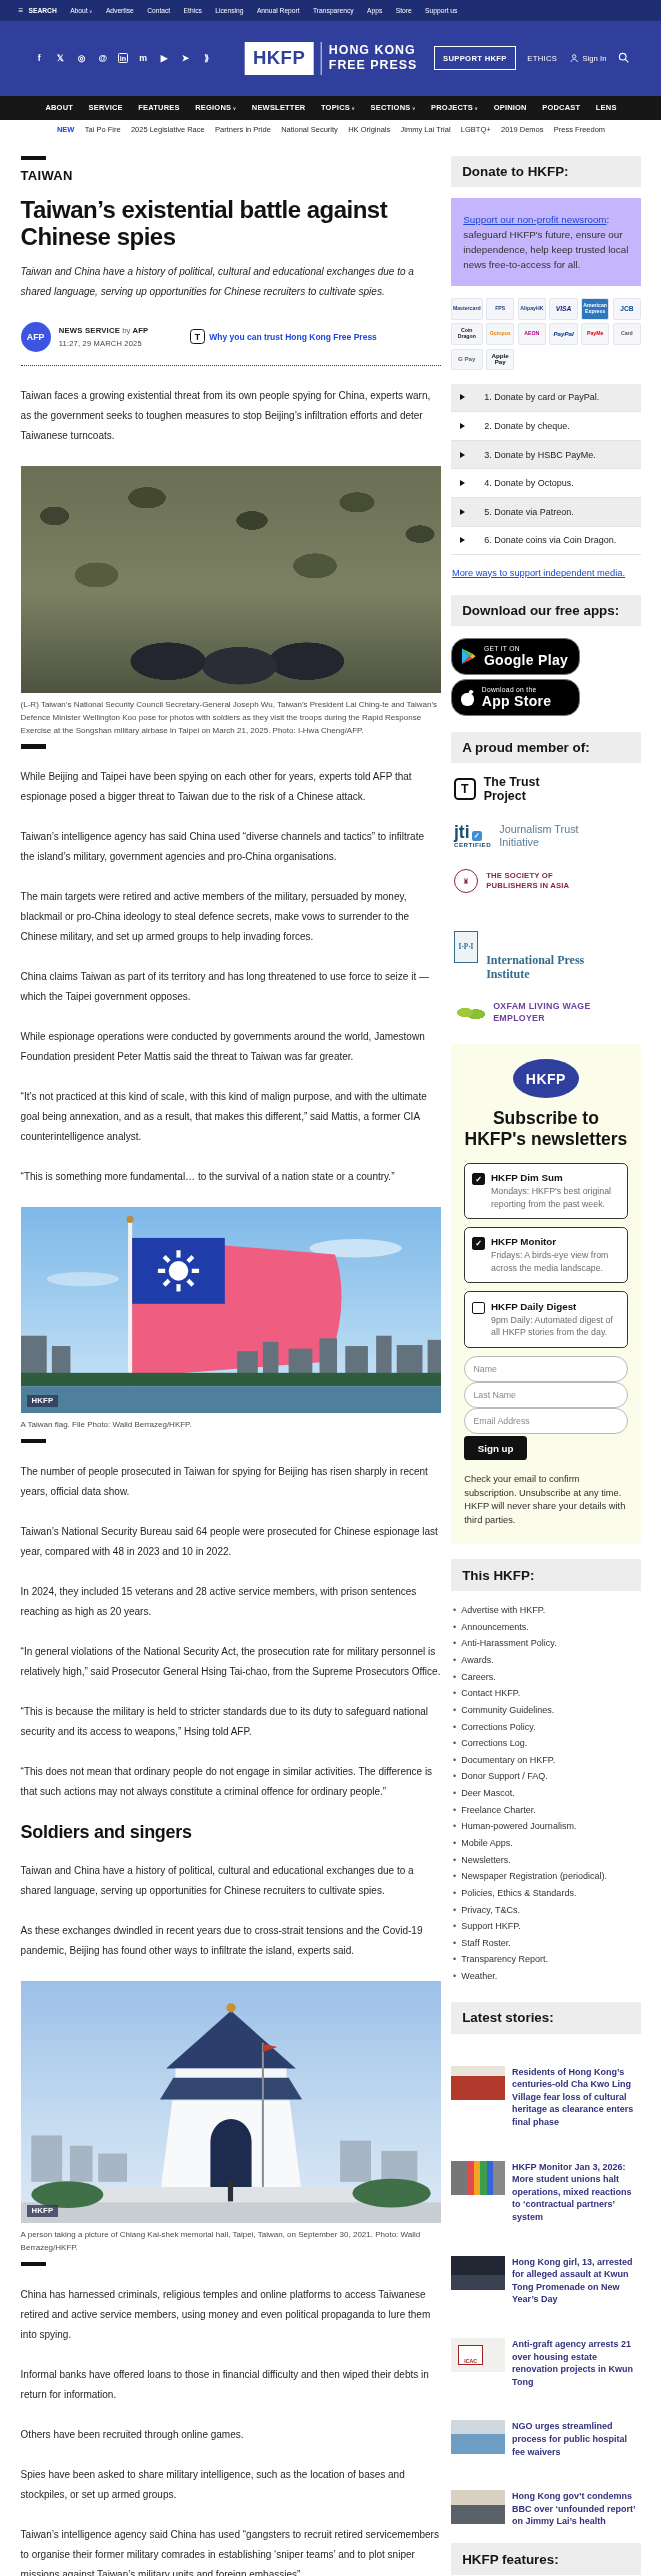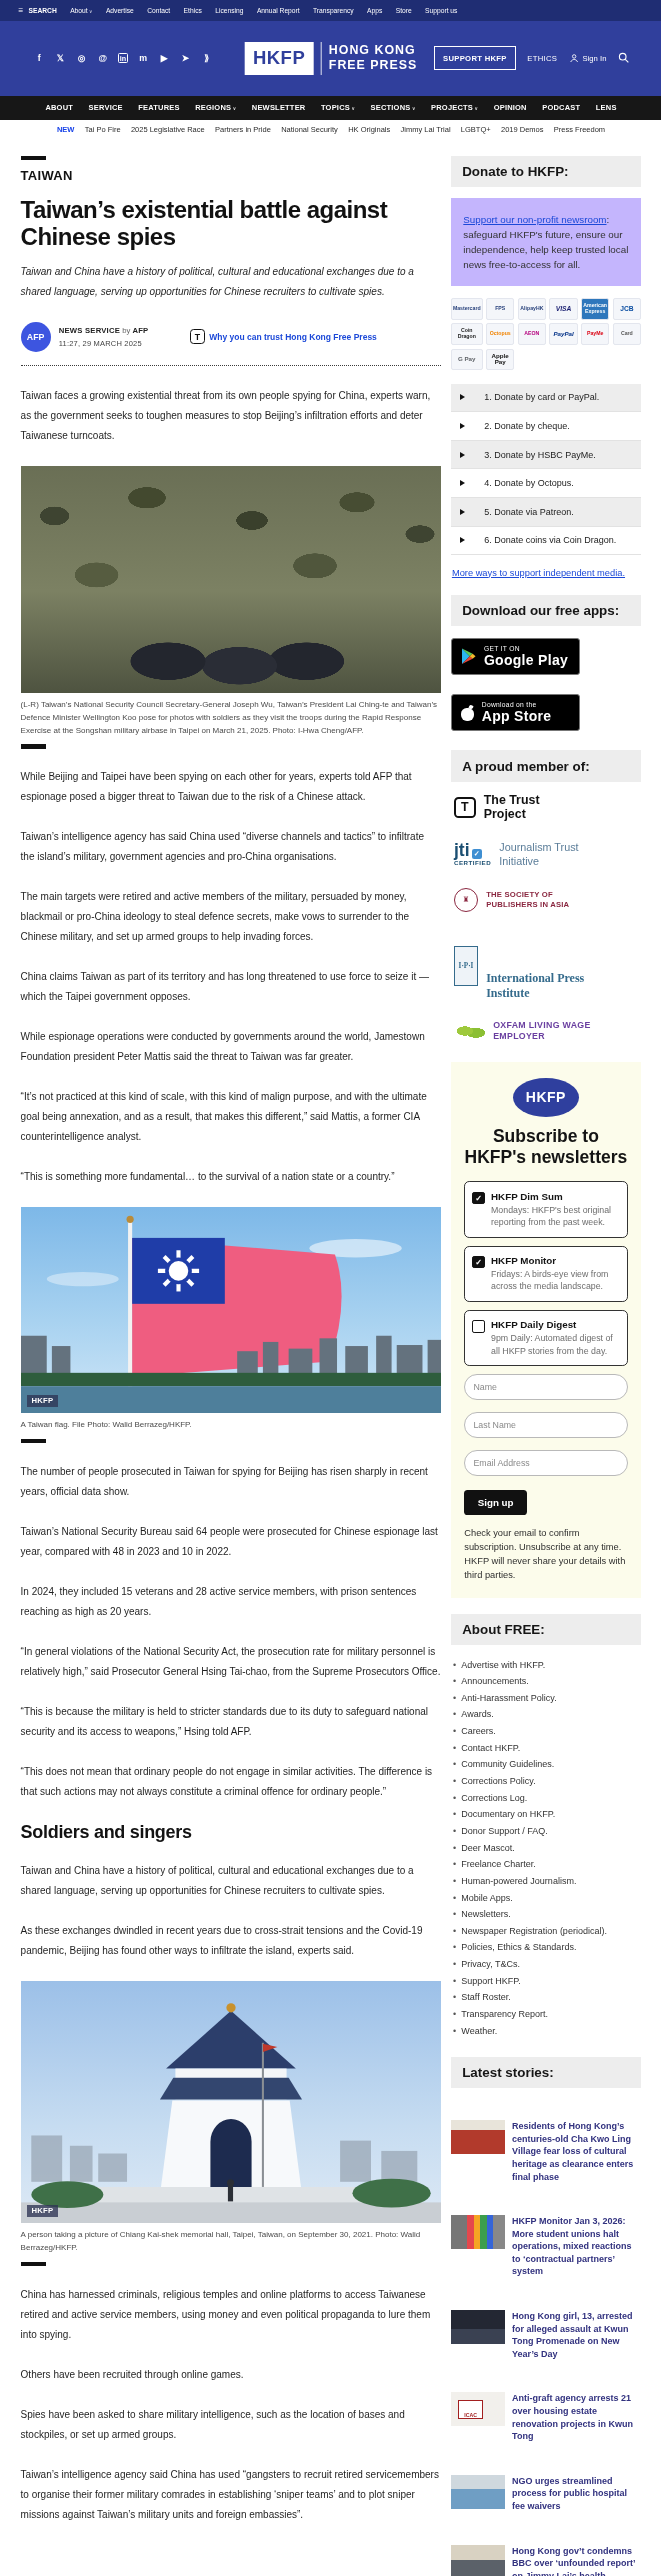"Google Play" .store-badge { border-radius: 3px -> 15px; margin: 0 0 19px -> 0 0 4px }
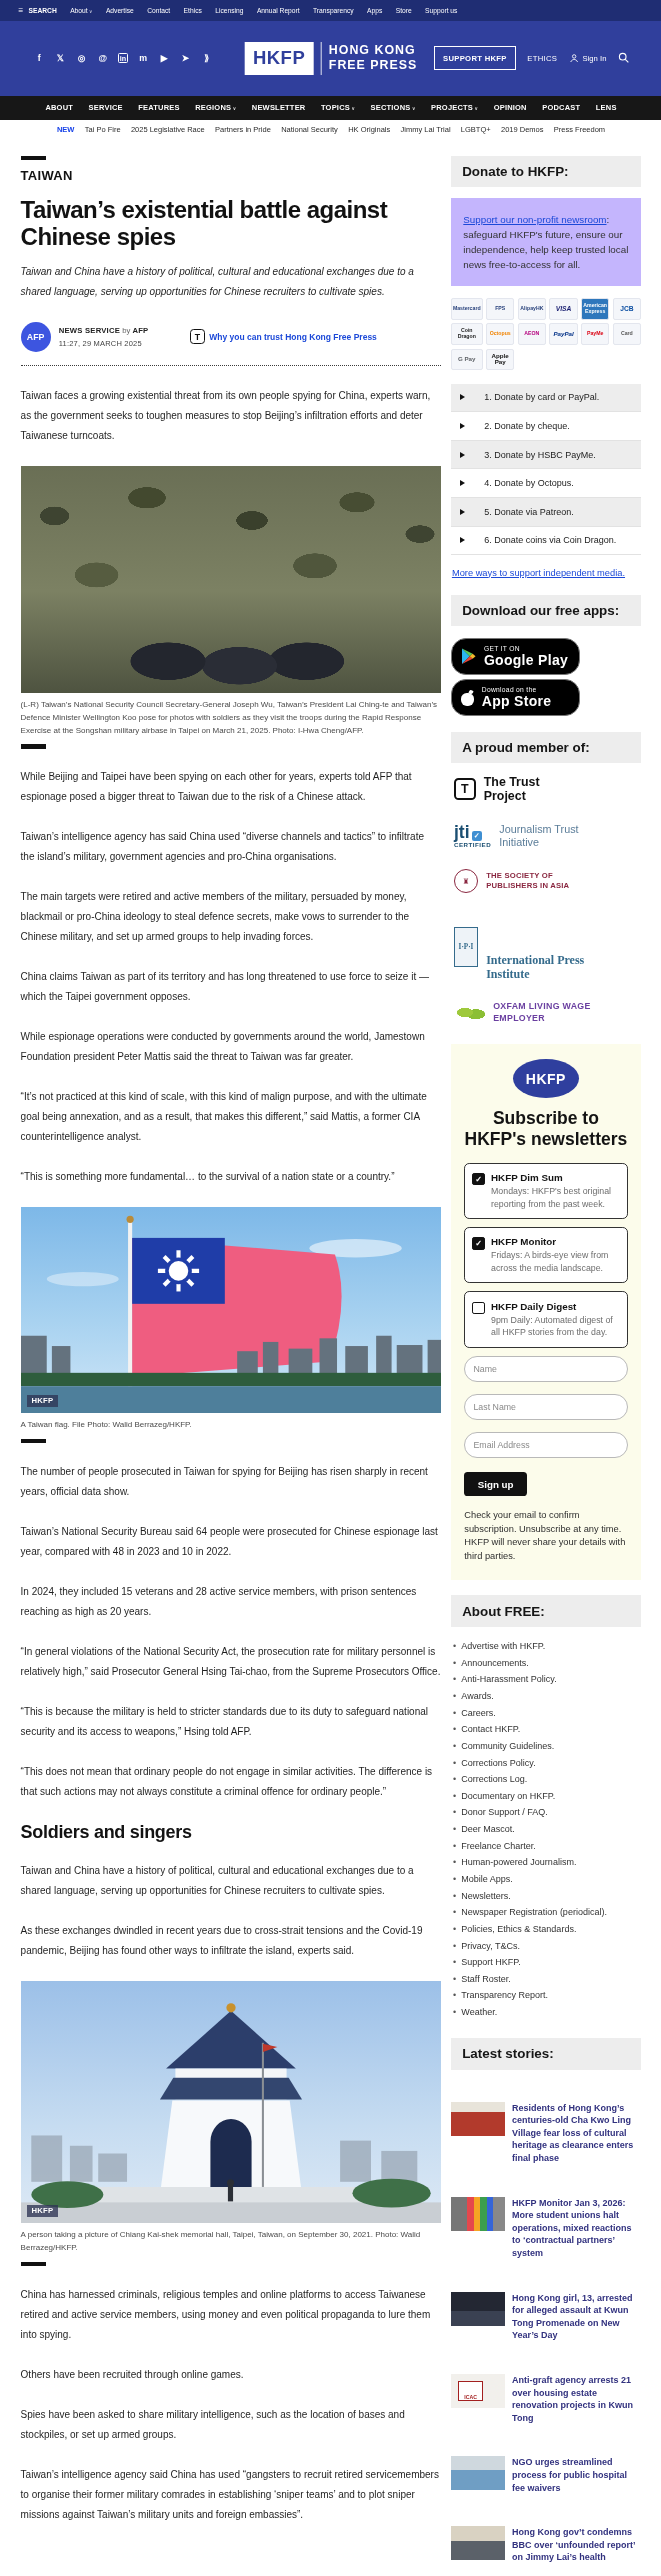"I·P·I" .m-ipi-logo { height: 40px -> 32px }
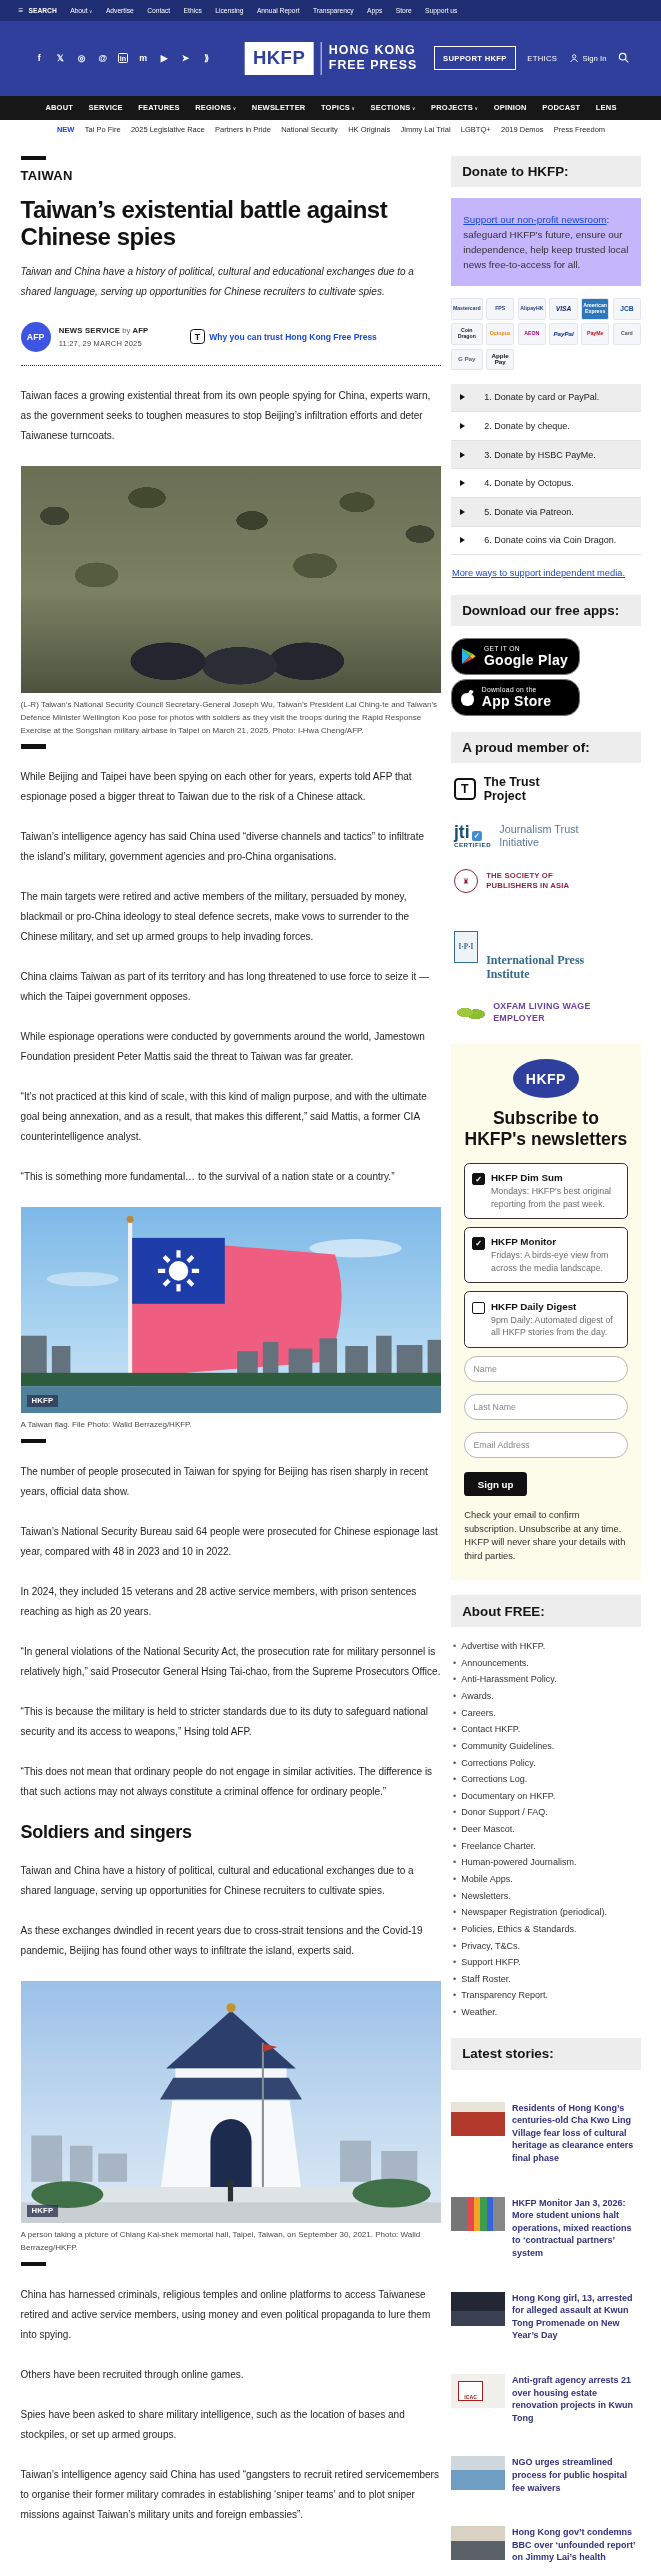"Name" .nl-input { margin-bottom: 12px -> 0 }
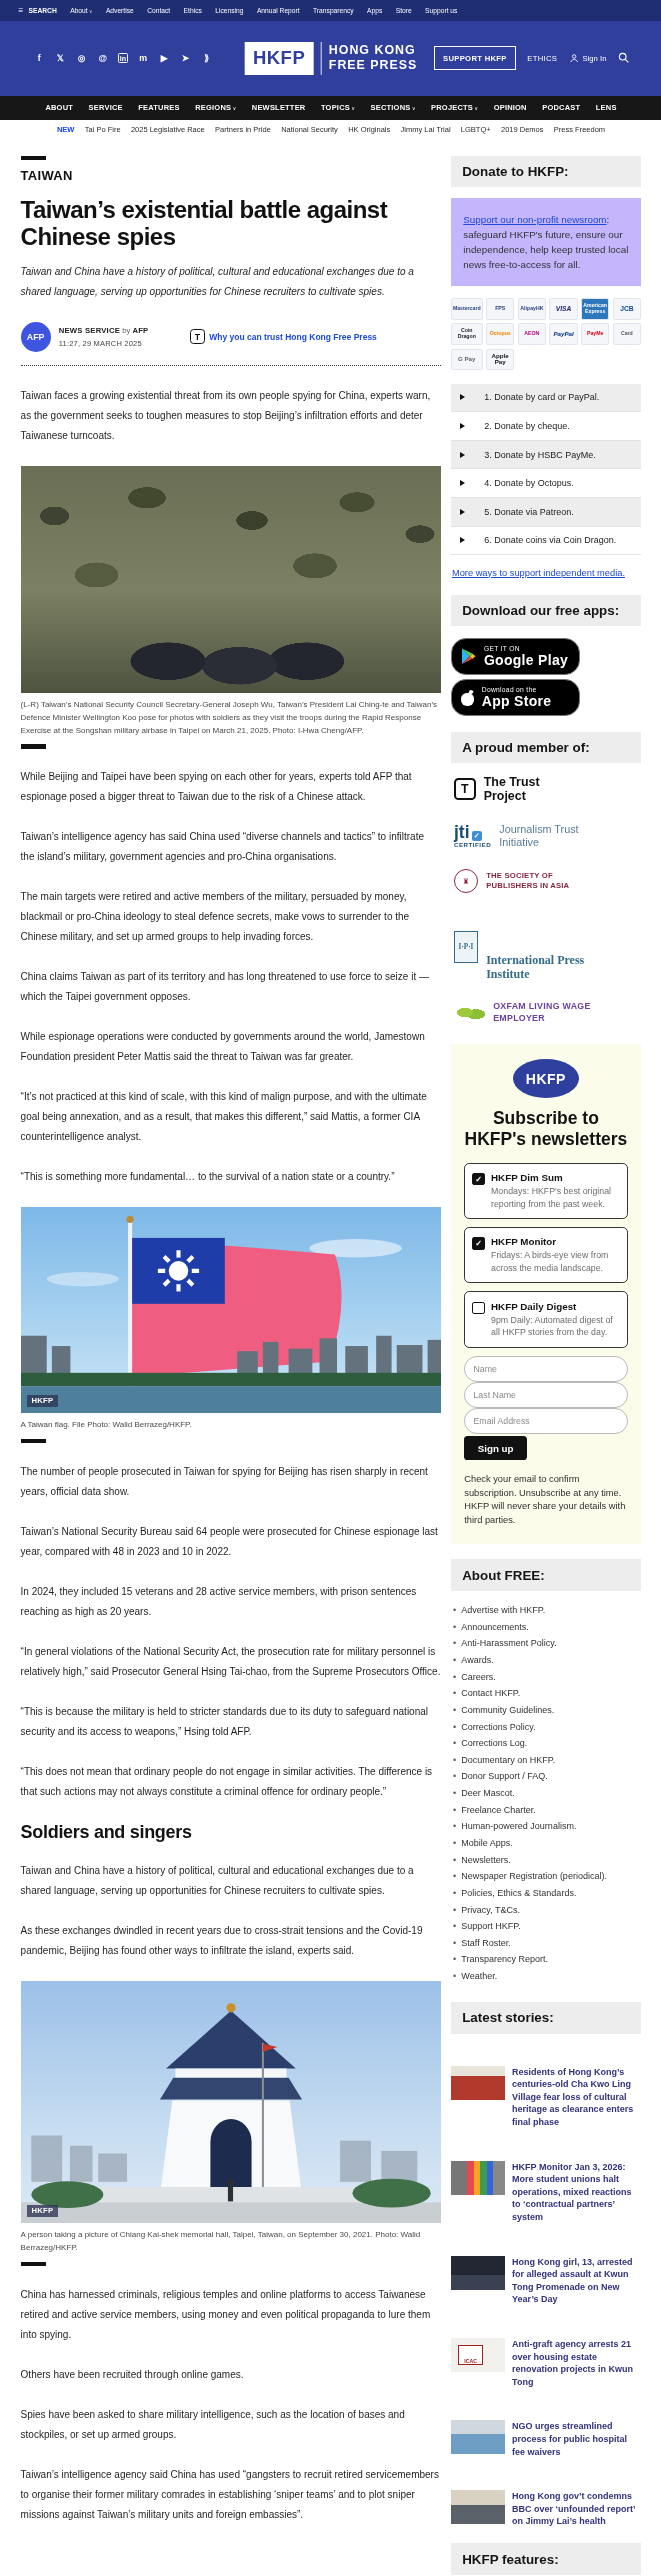"About FREE:" div.side-head { text: About FREE -> This HKFP }
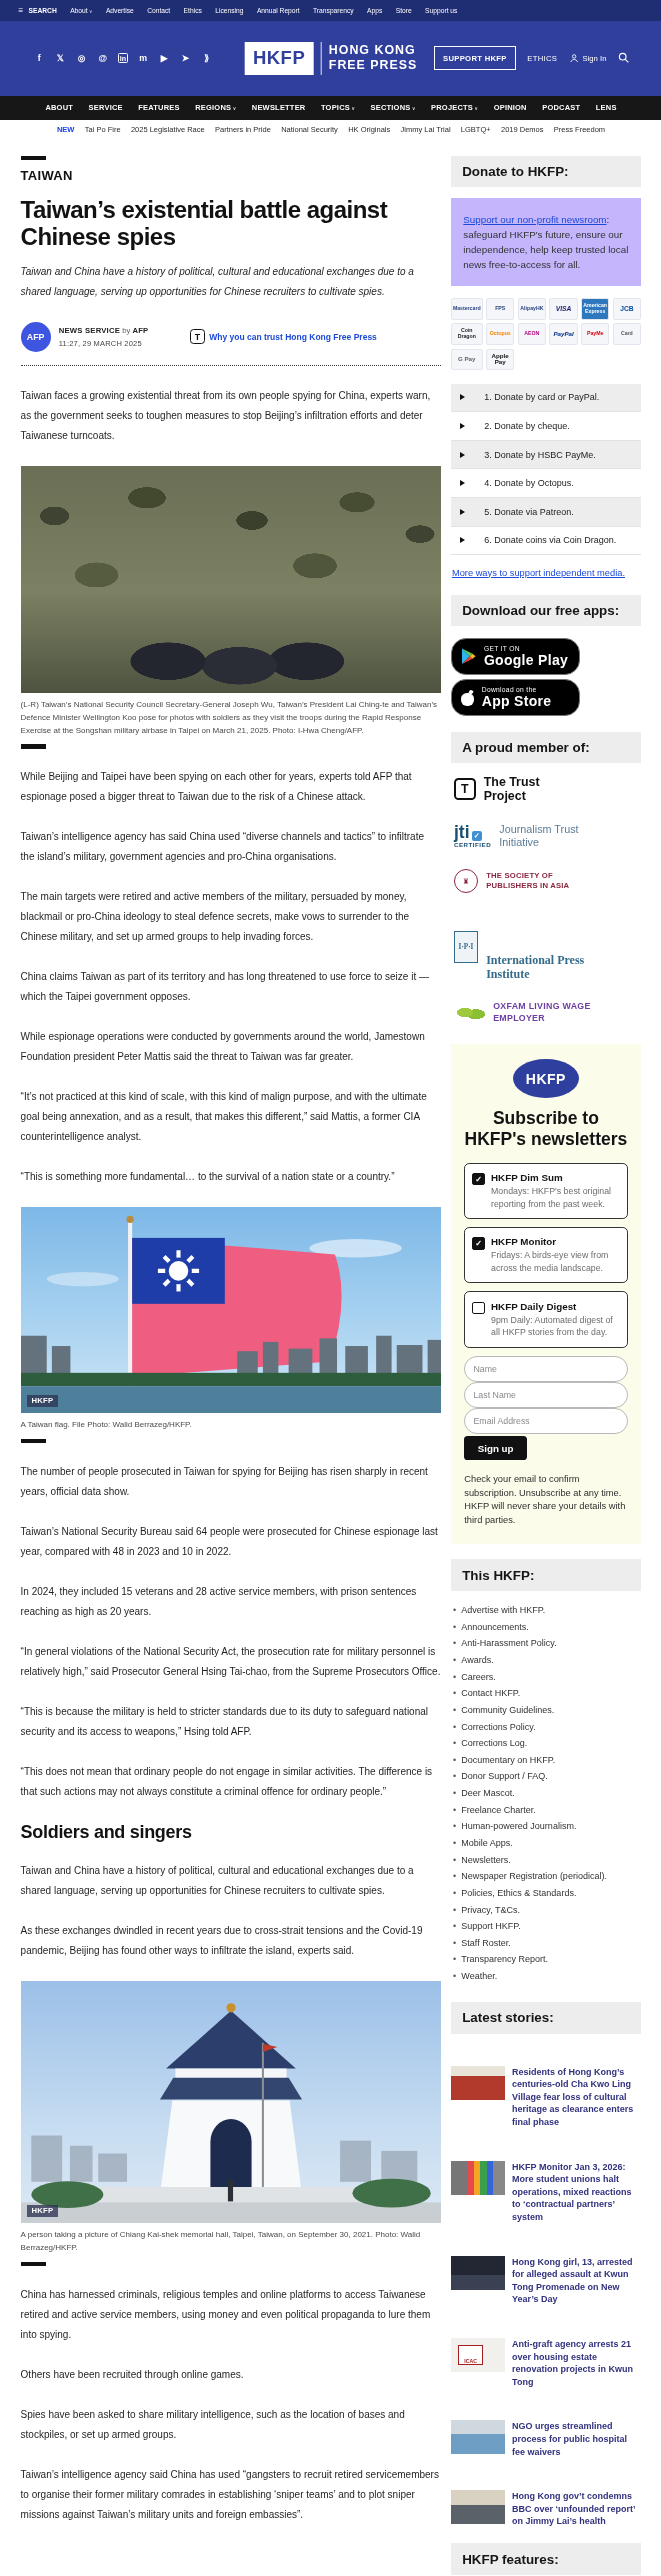"Informal banks have offered loans" p { html: none -> <p>Informal banks have offered loans to those in financial difficulty and then wiped their debts in return for information.</p> }
